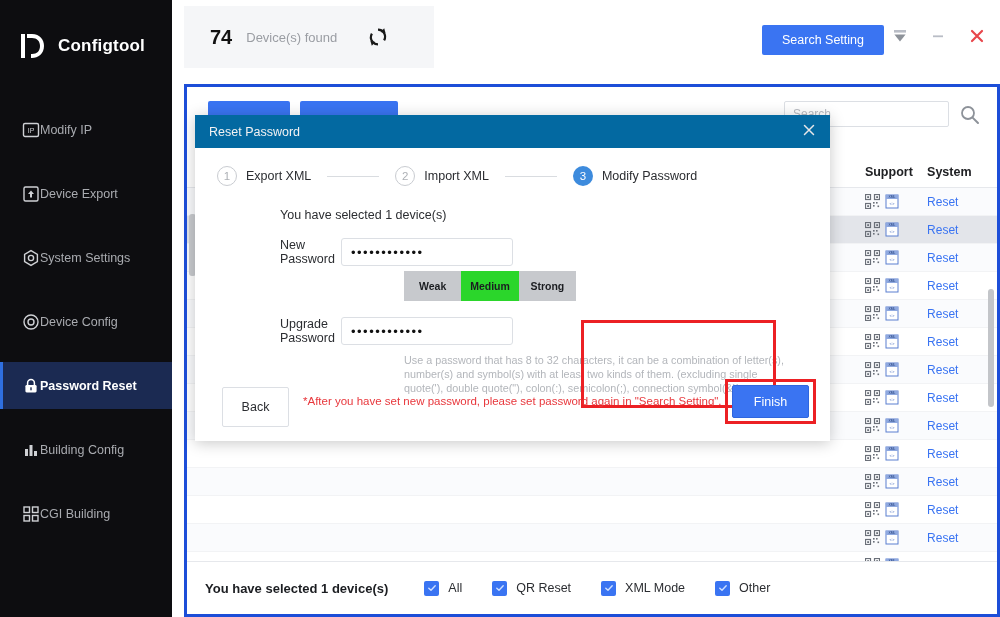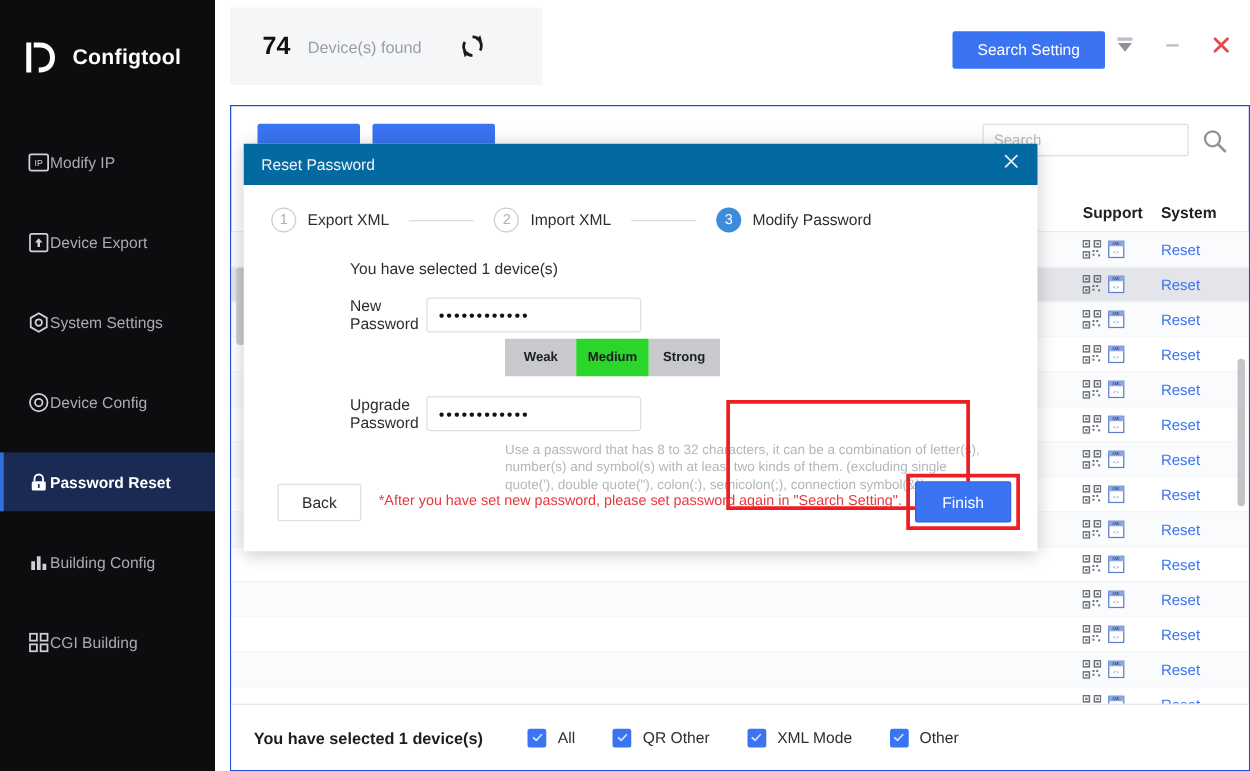"Search" .panel { border: 1px solid #1d4ed8 -> 3px solid #1d4ed8 }
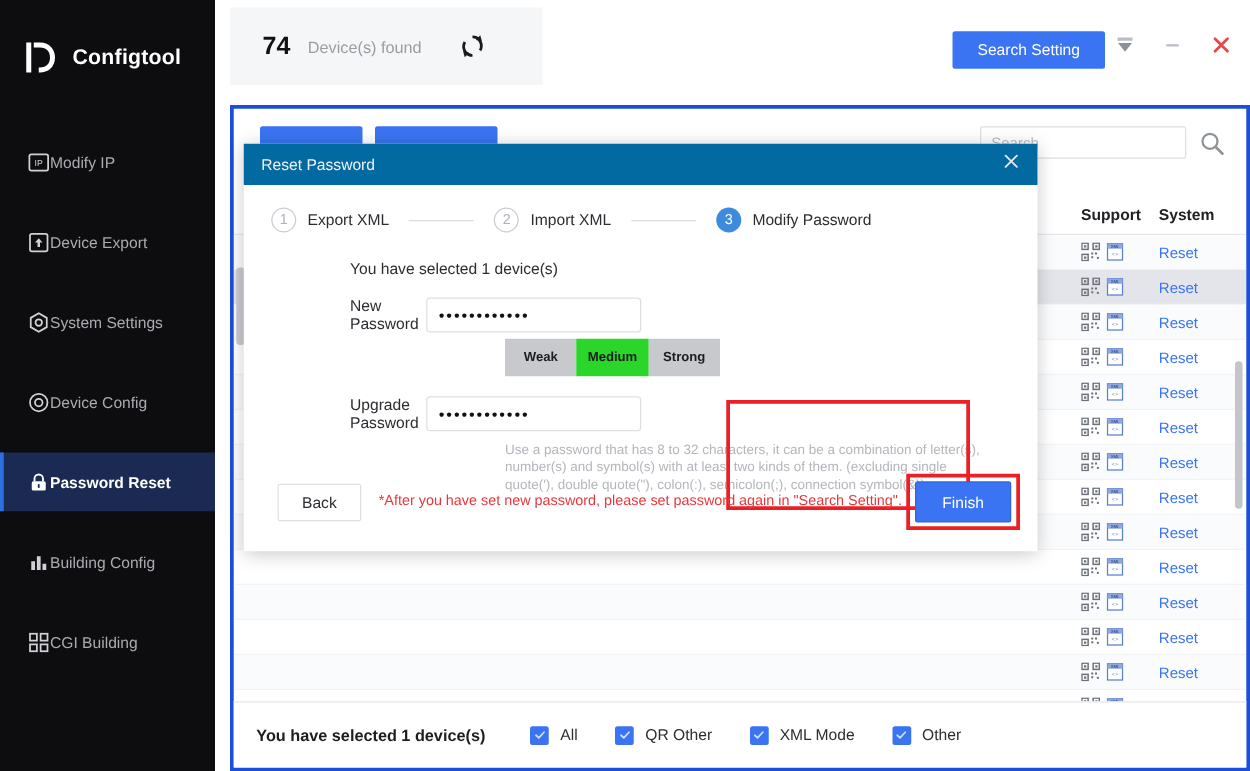"Back" .btn-back { height: 30px -> 40px }
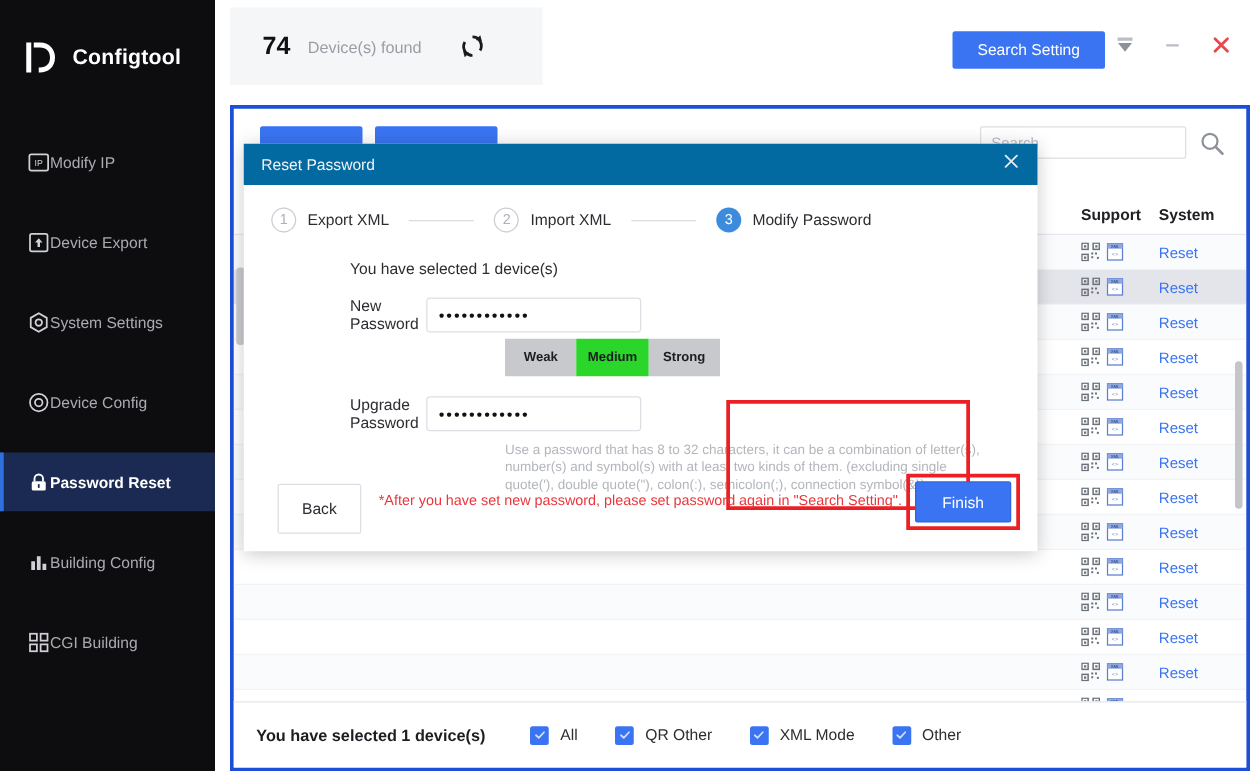"QR Other" span.fchk-l { text: Other -> Reset }
